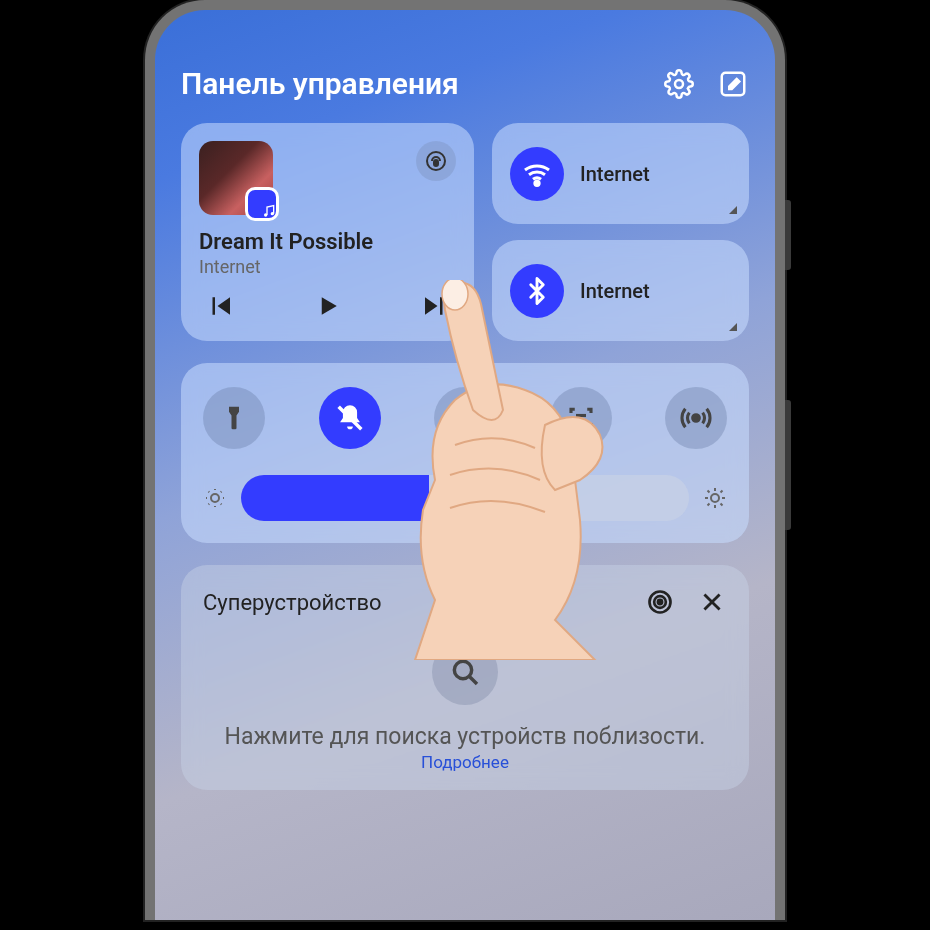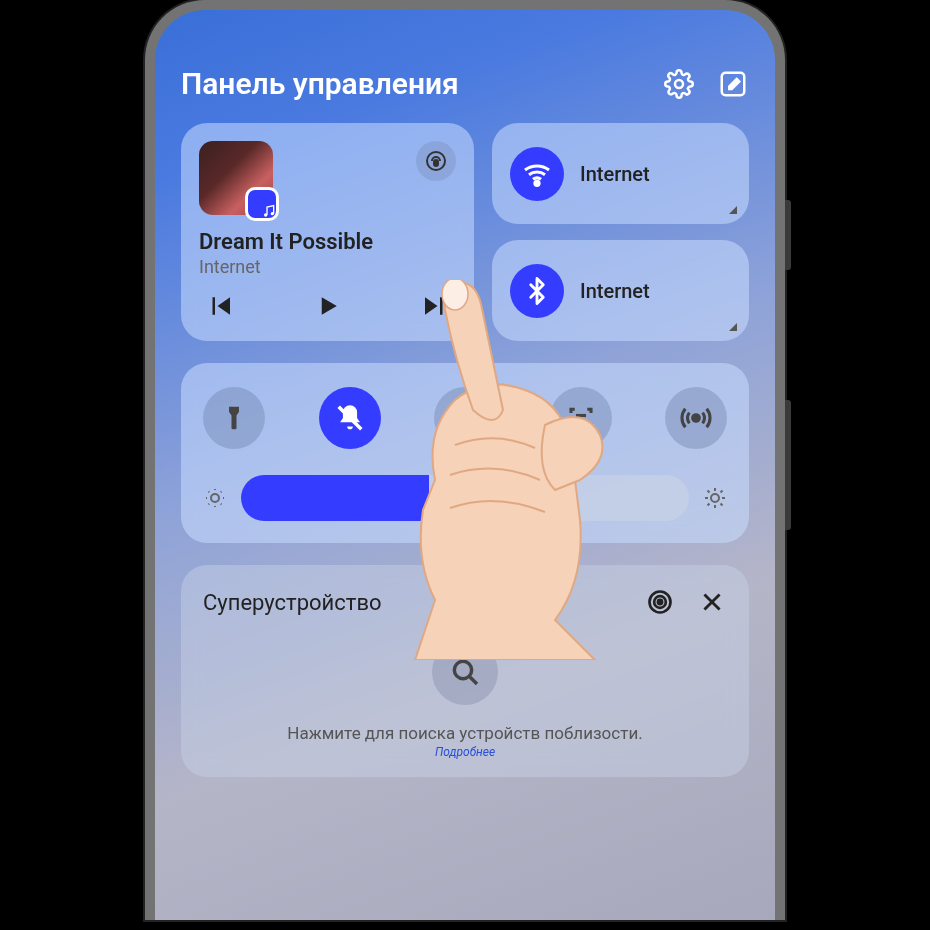"Нажмите для поиска устройств поблизости." .super-text { font-size: 17px -> 23px }
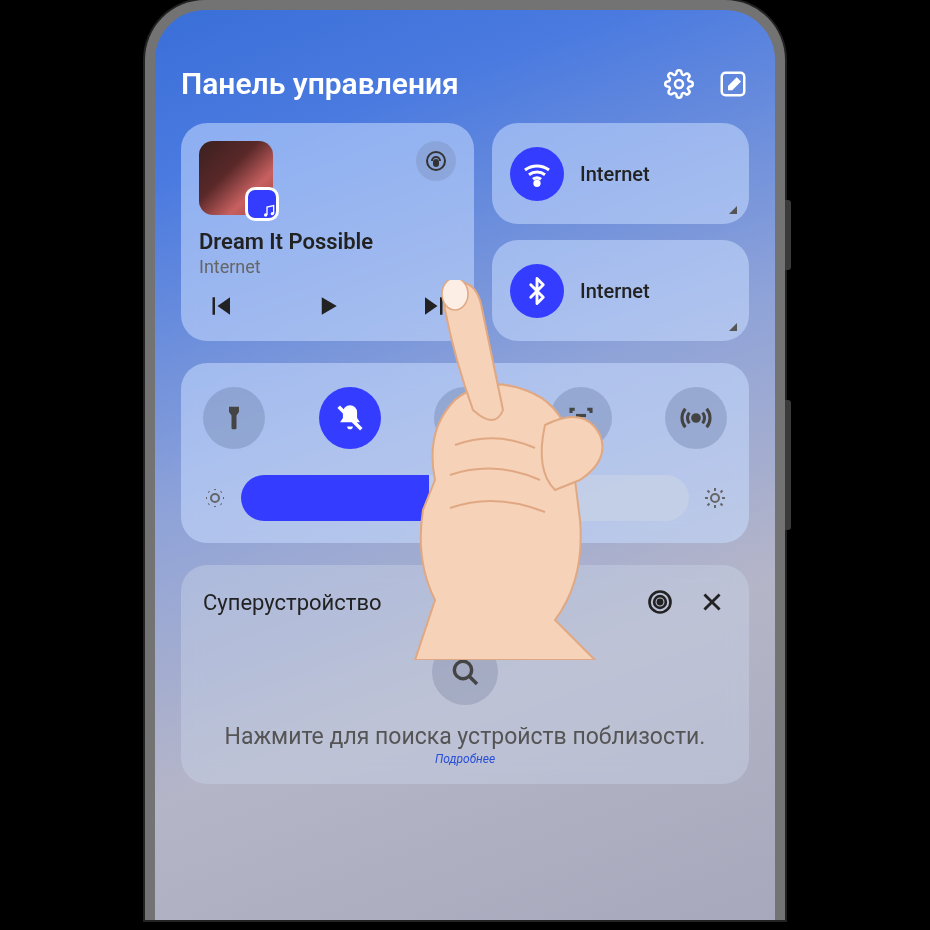"Подробнее" .super-link { font-size: 12px -> 17px; font-style: italic -> none }
